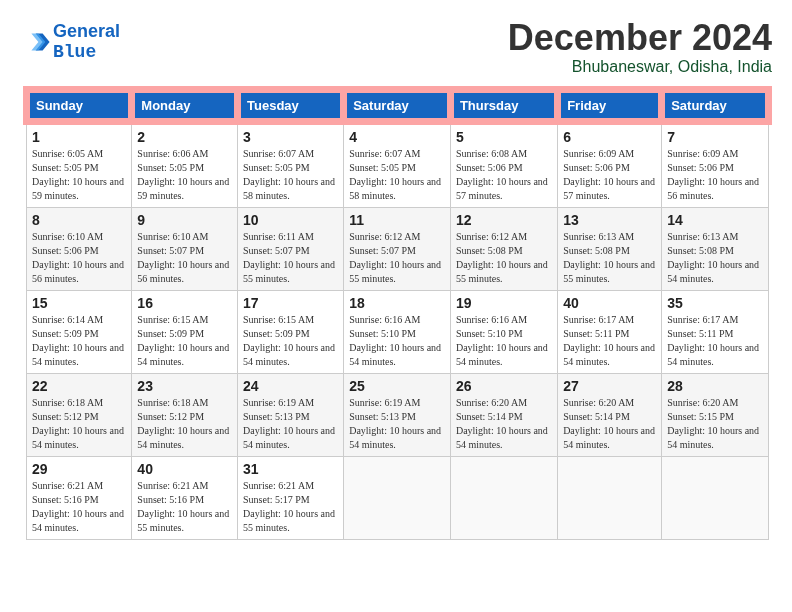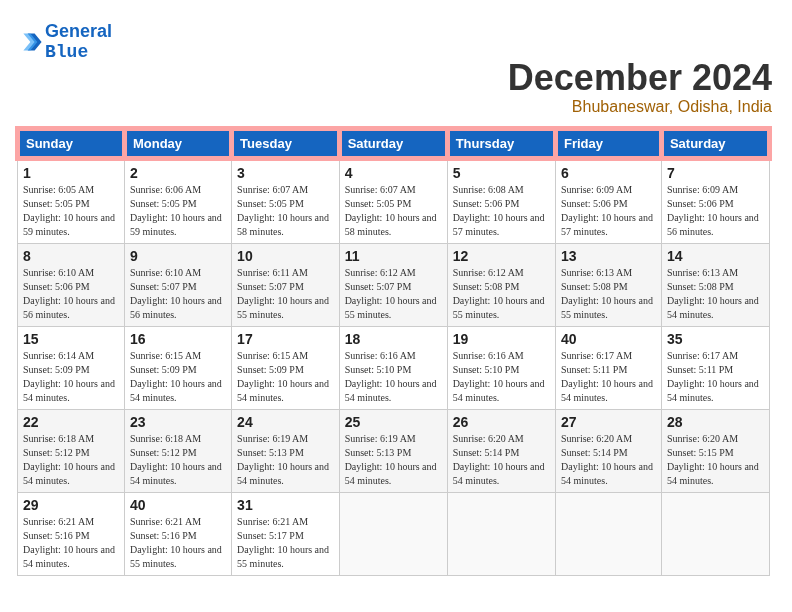"General" .page { padding: 18px 20px 10px 15px -> 18px 20px 10px 23px }
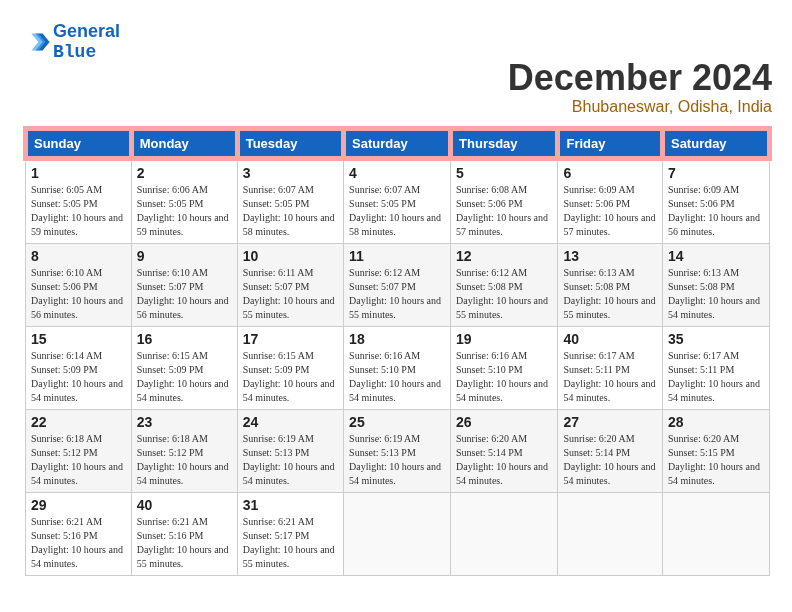"December 2024" .main-title { margin-top: 40px -> none }
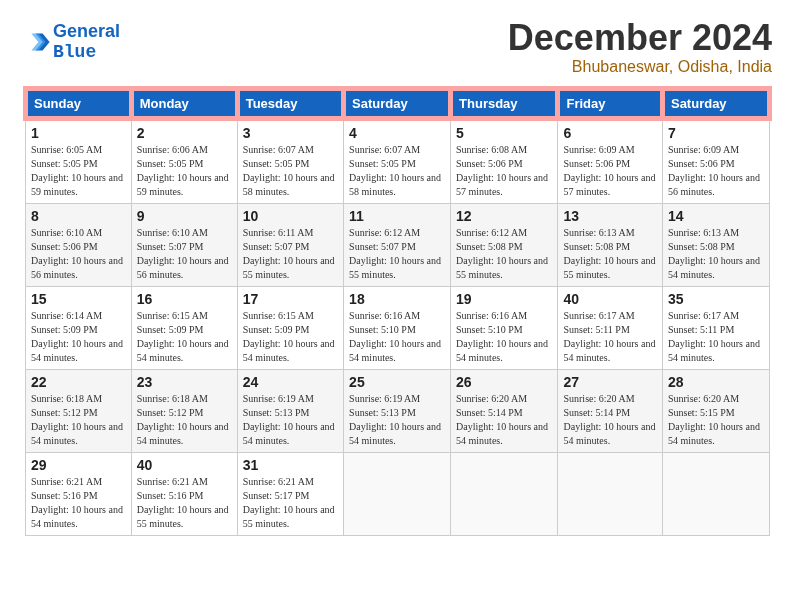"Bhubaneswar, Odisha, India" .subtitle { color: #a16207 -> #14532d }
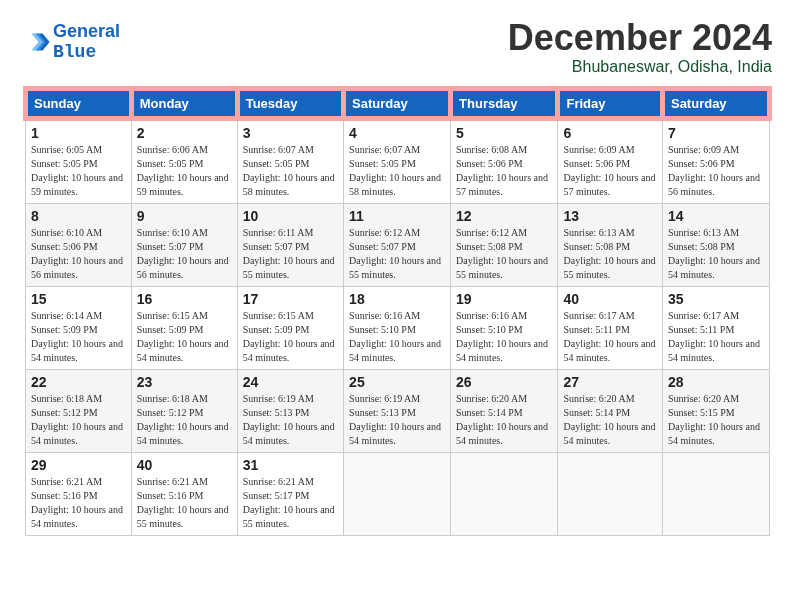"Sunday" .calendar th { border: 5px solid #fca5a5 -> 7px solid #fca5a5 }
